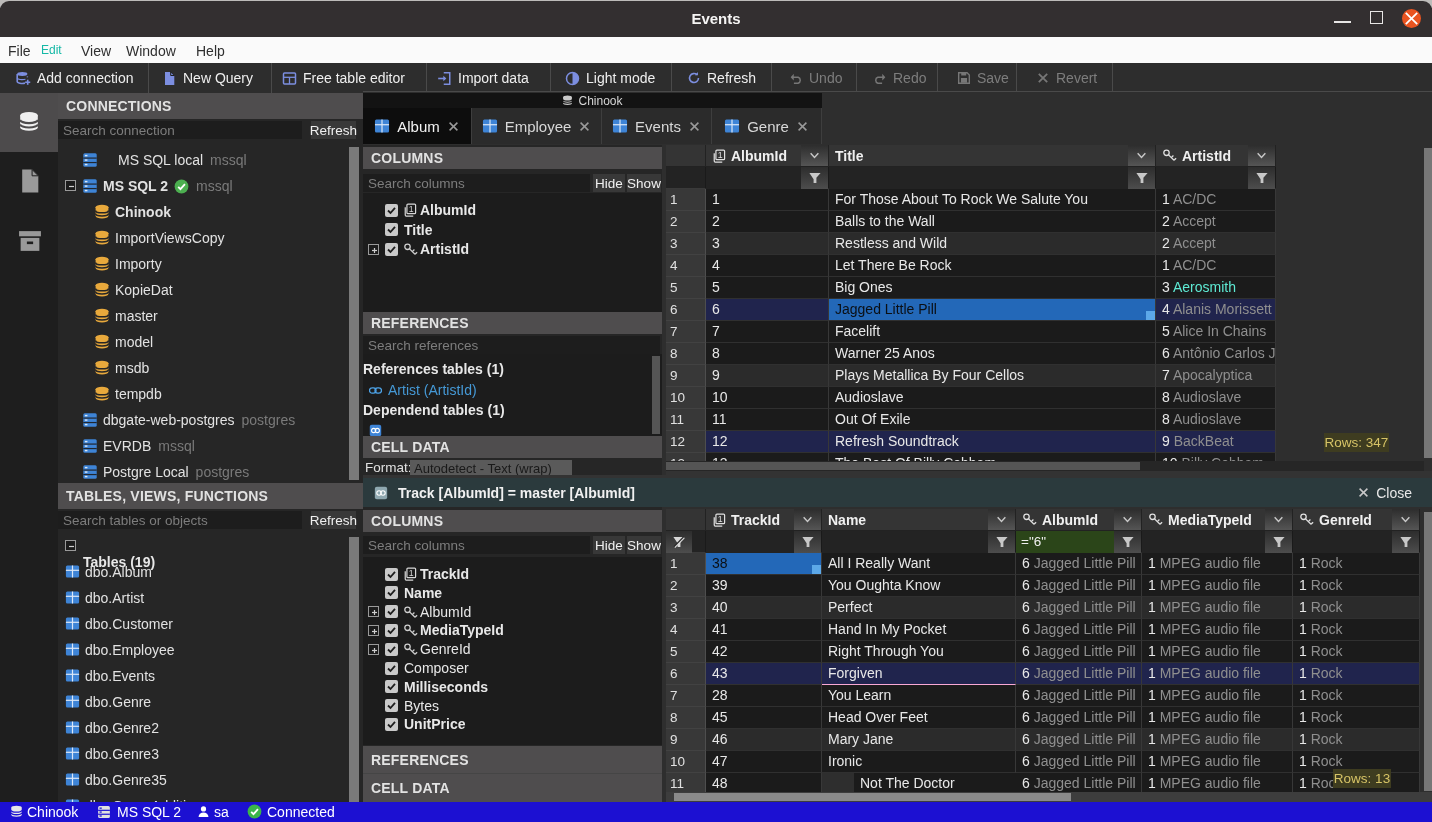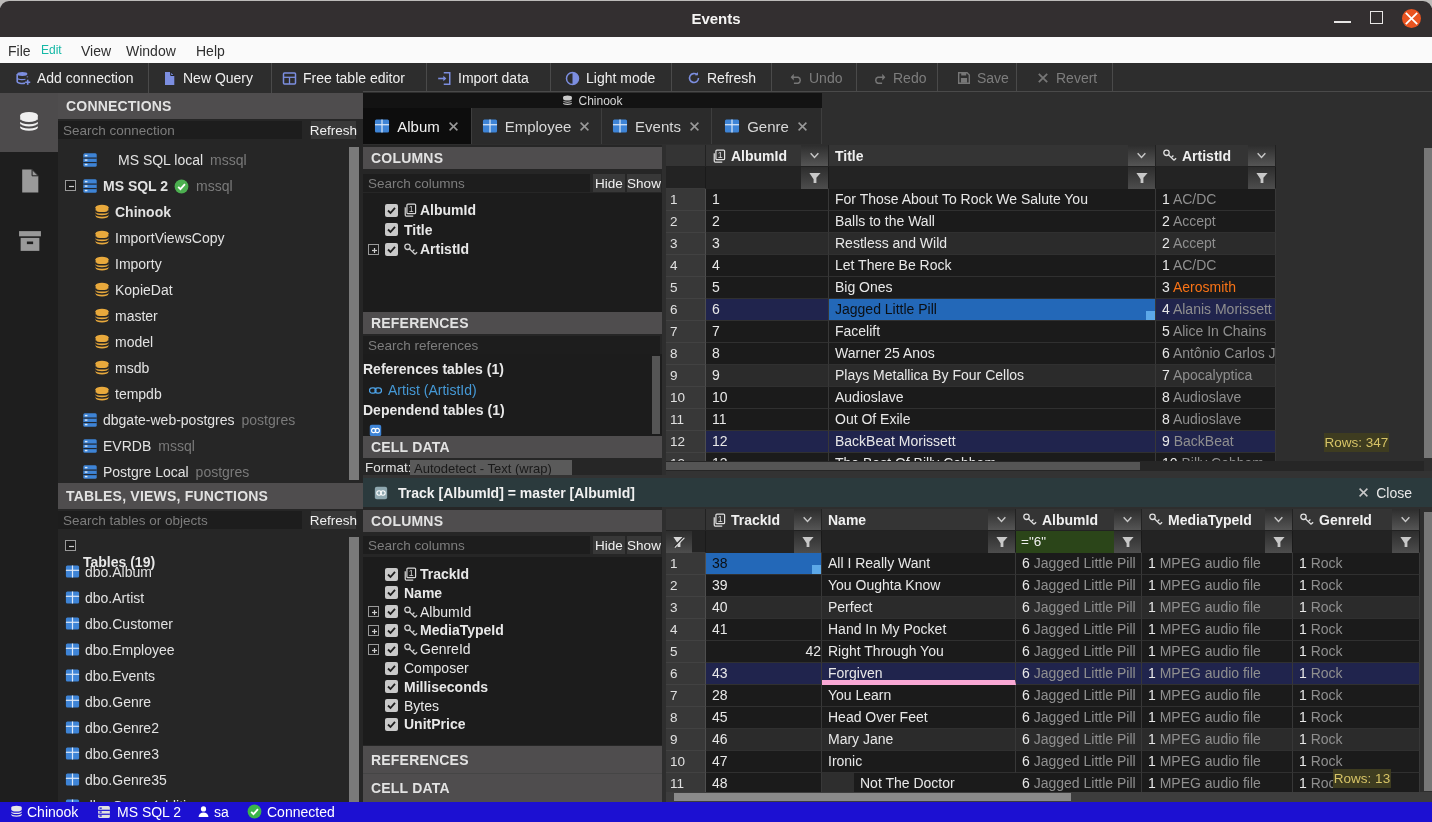"Aerosmith" span { color: #f97316 -> #5eead4 }
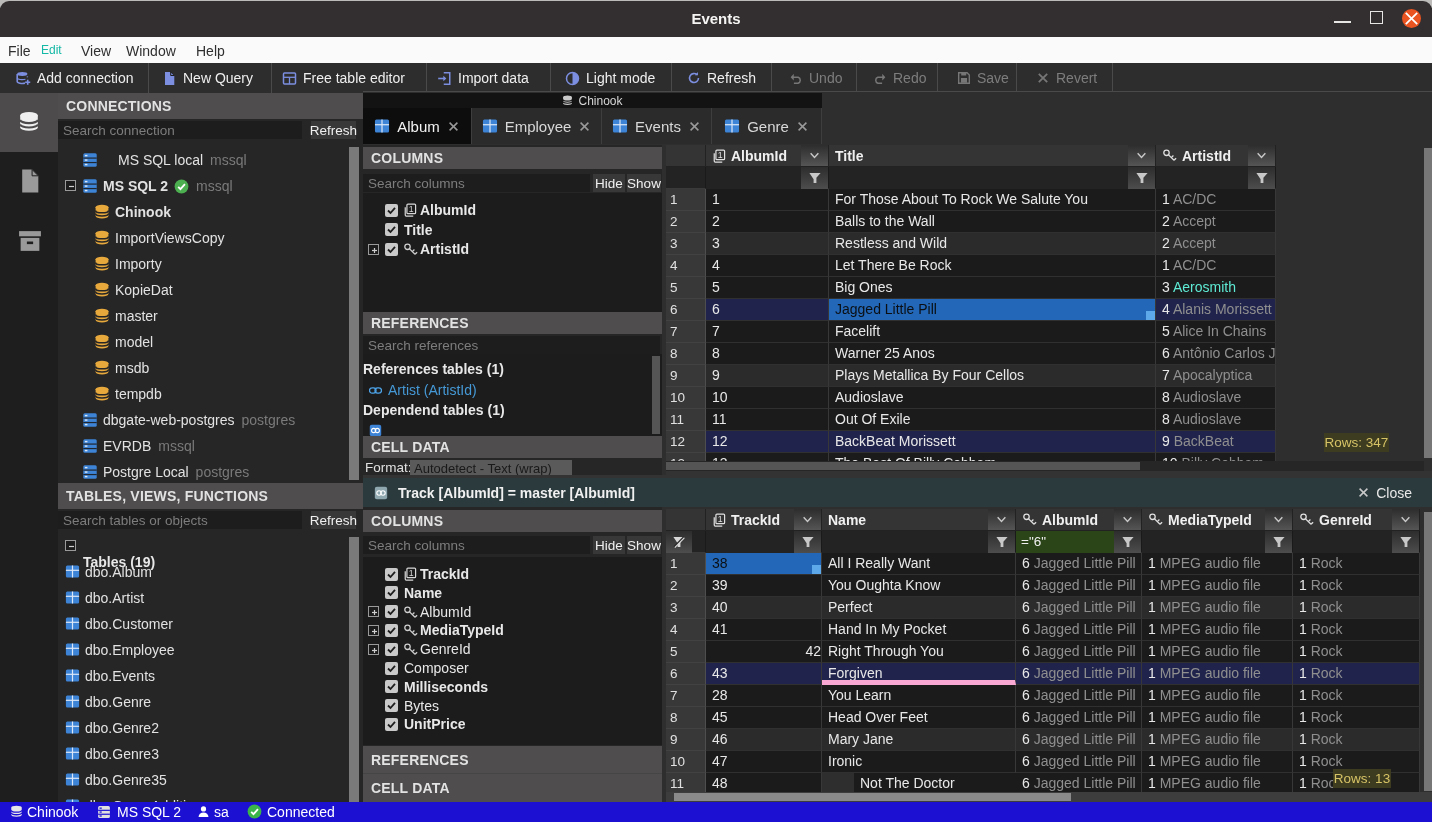"BackBeat Morissett" div.abs { text: BackBeat Morissett -> Refresh Soundtrack }
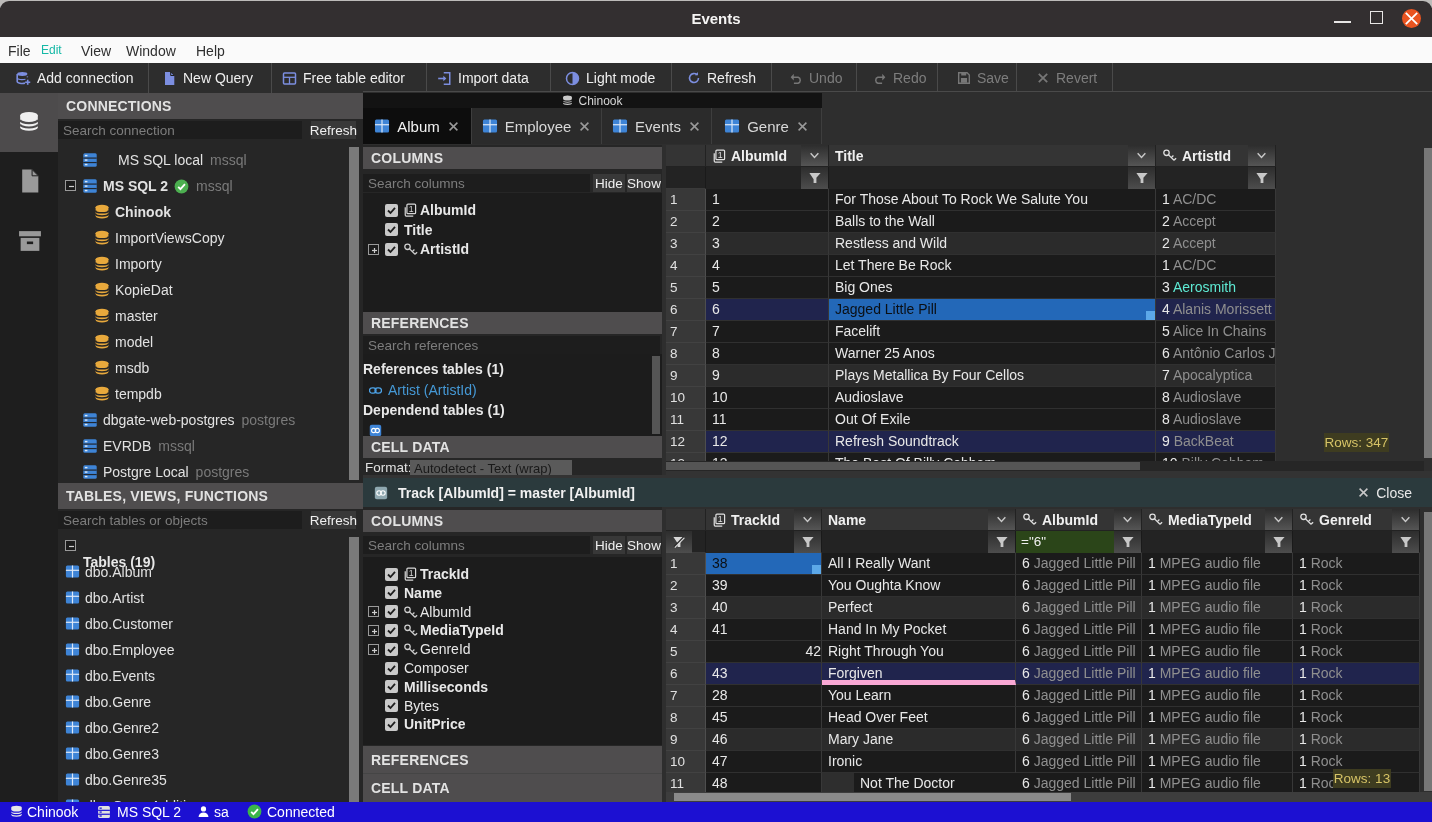"42" div.abs { text-align: right -> none }
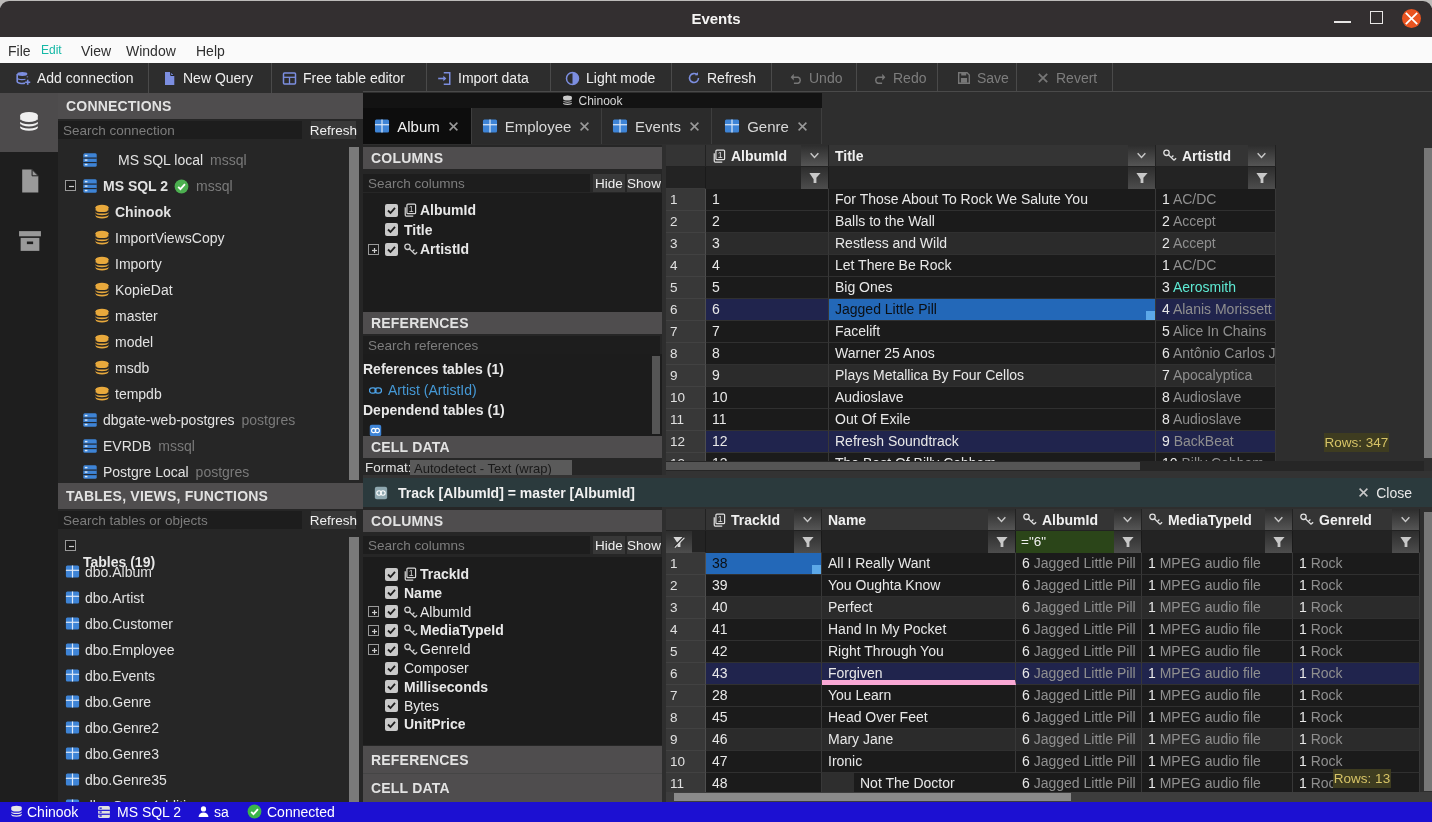"Forgiven" div.abs { border-bottom: 5px solid #f9a8d4 -> 1px solid #f9a8d4 }
